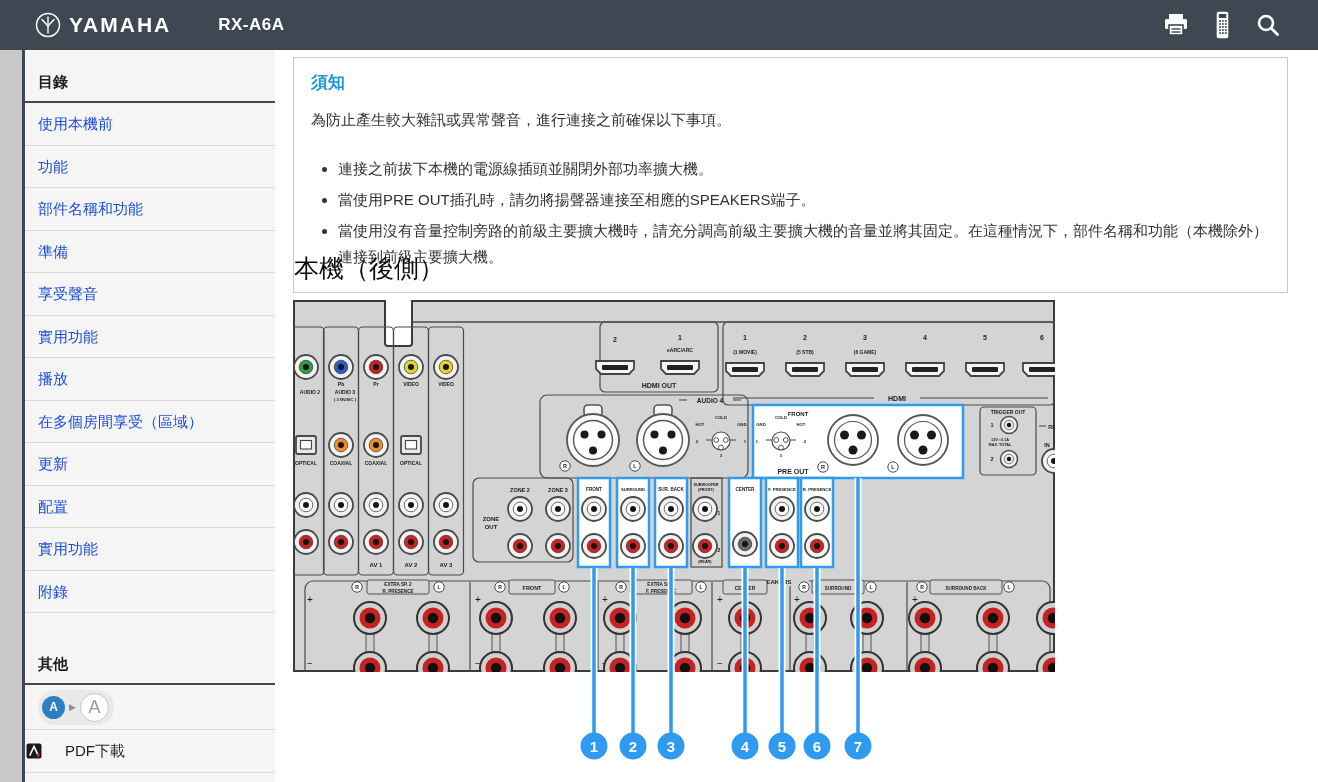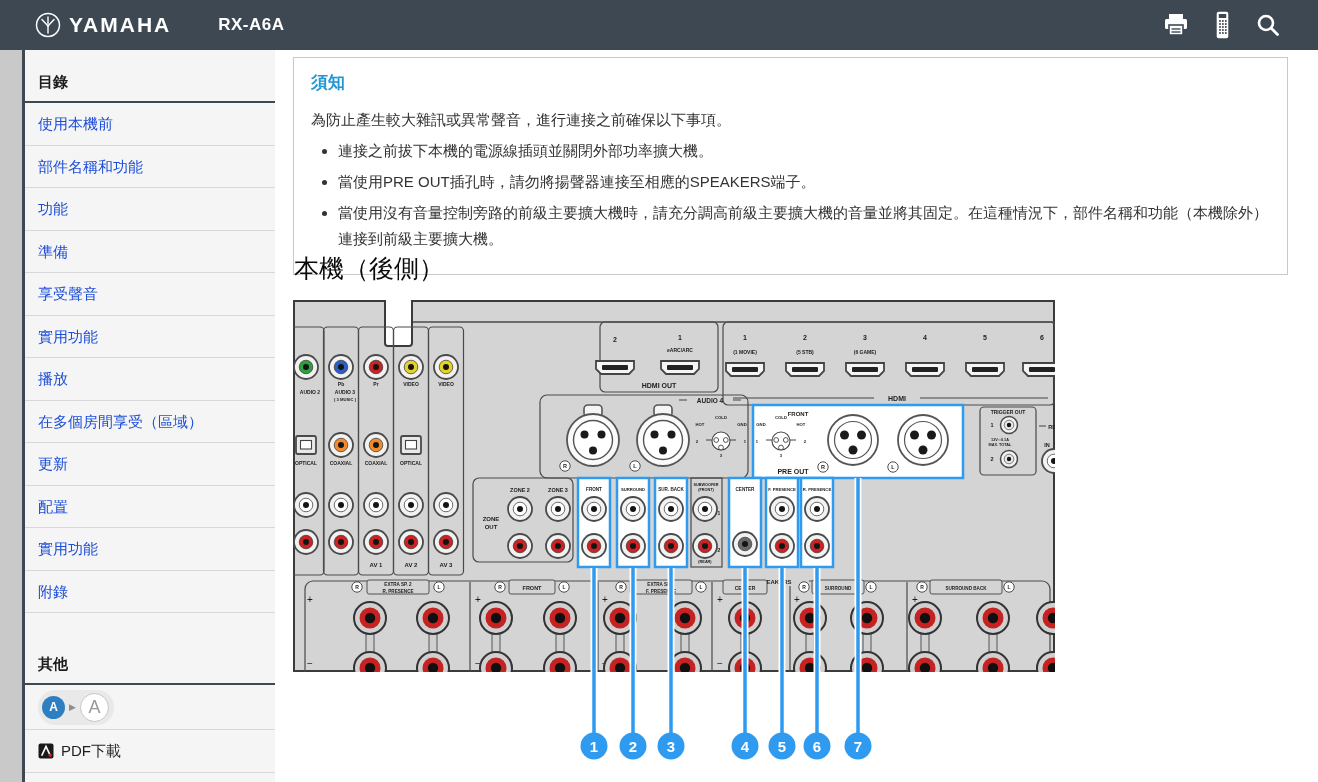"連接之前拔下本機的電源線插頭並關閉外部功率擴大機。" .notice-box ul { margin: 6px 0 0 0 -> 24px 0 0 0 }
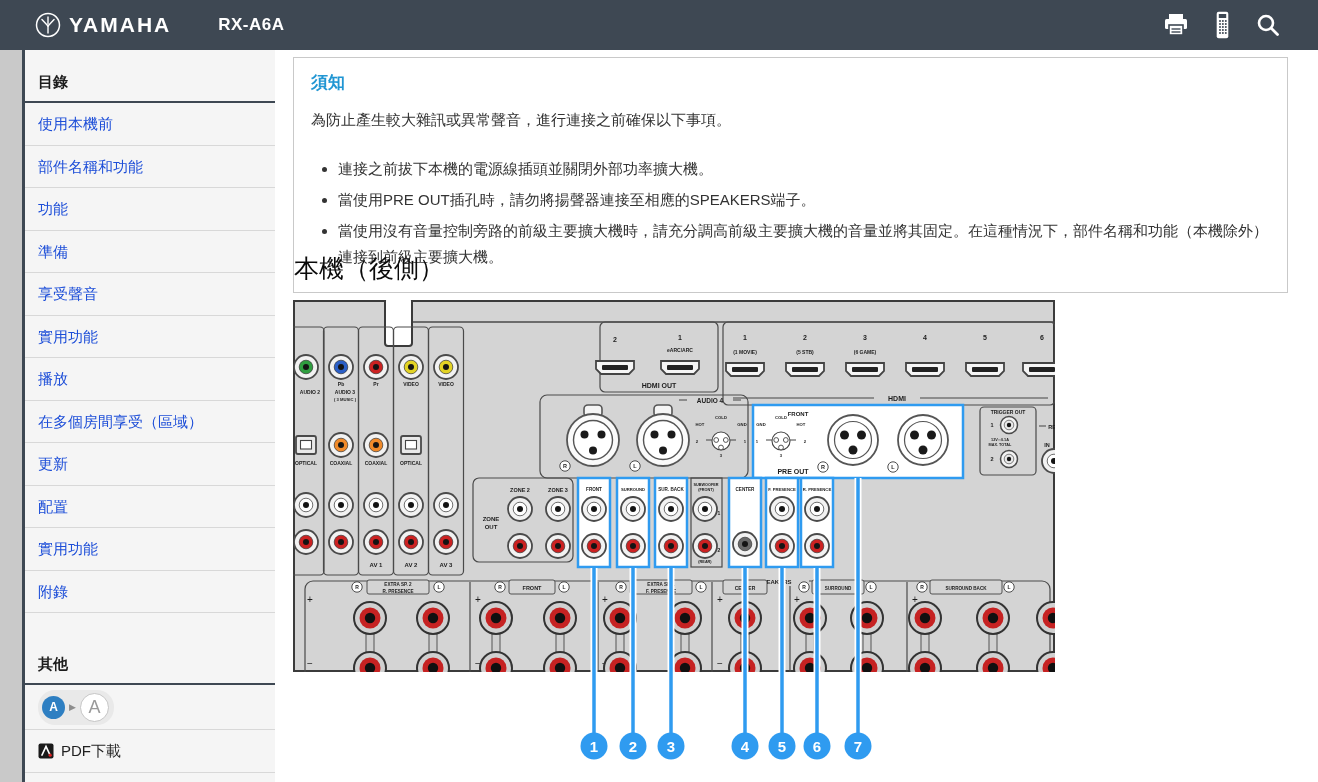"部件名稱和功能" div.nav-item { order: before "功能" -> after "功能" }
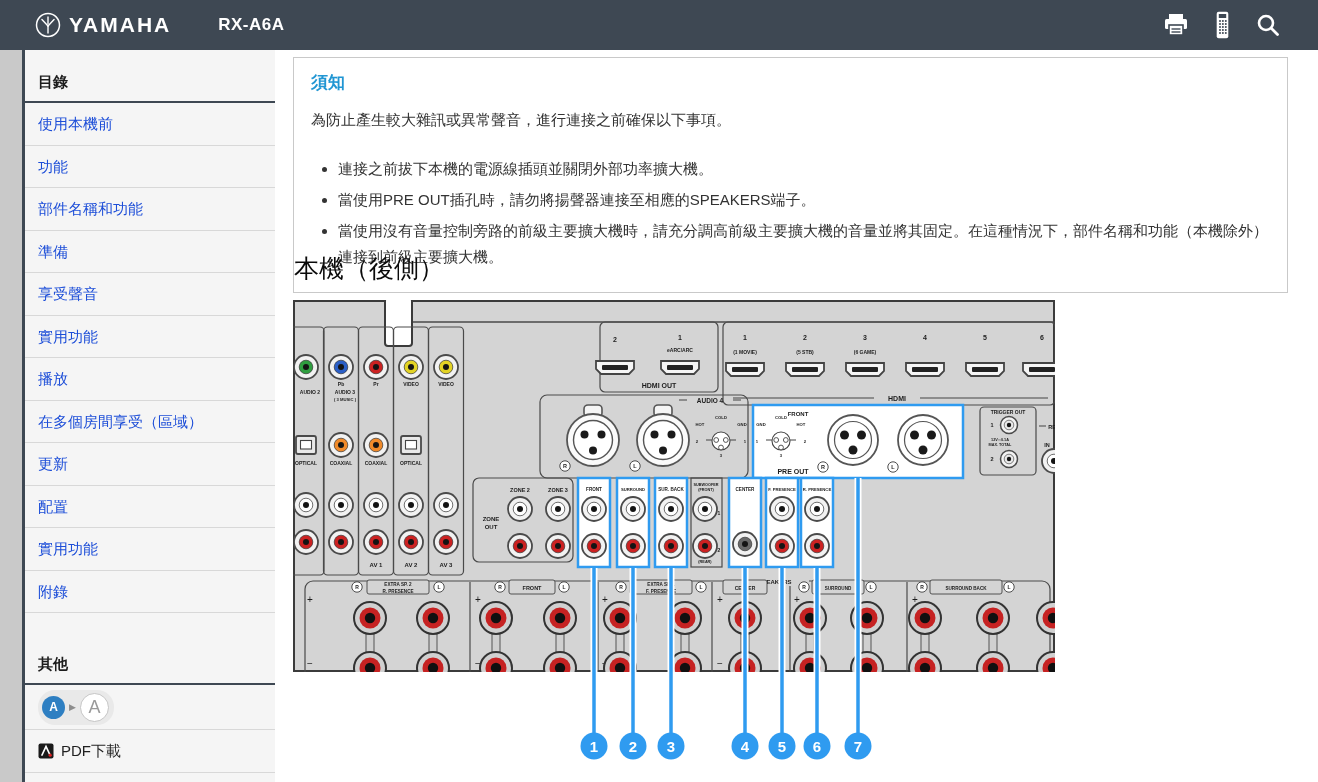"PDF下載" .util-row { gap: 7px -> 23px; padding-left: 13px -> 1px }
